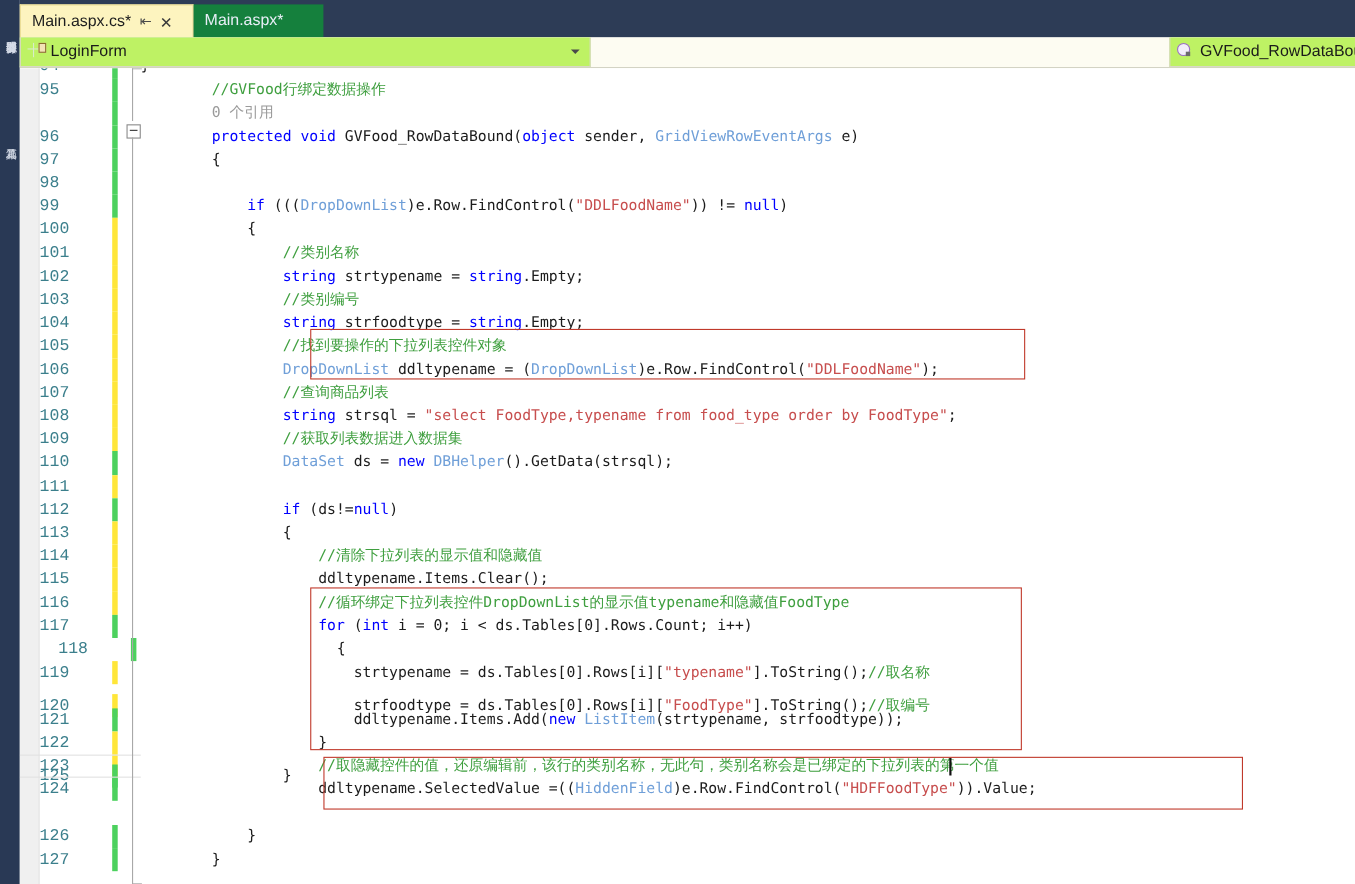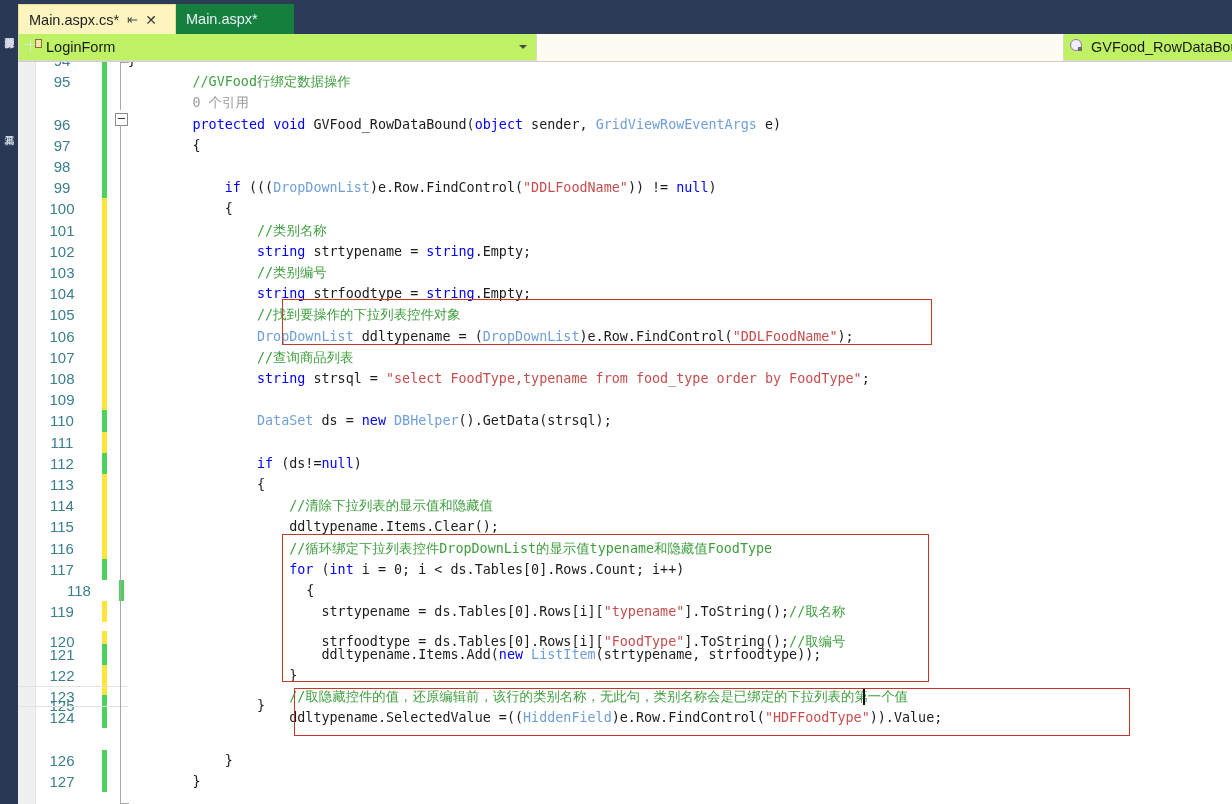"95" .lineno { font-family: Liberation Sans, sans-serif -> Liberation Mono, monospace; text-align: center -> left }
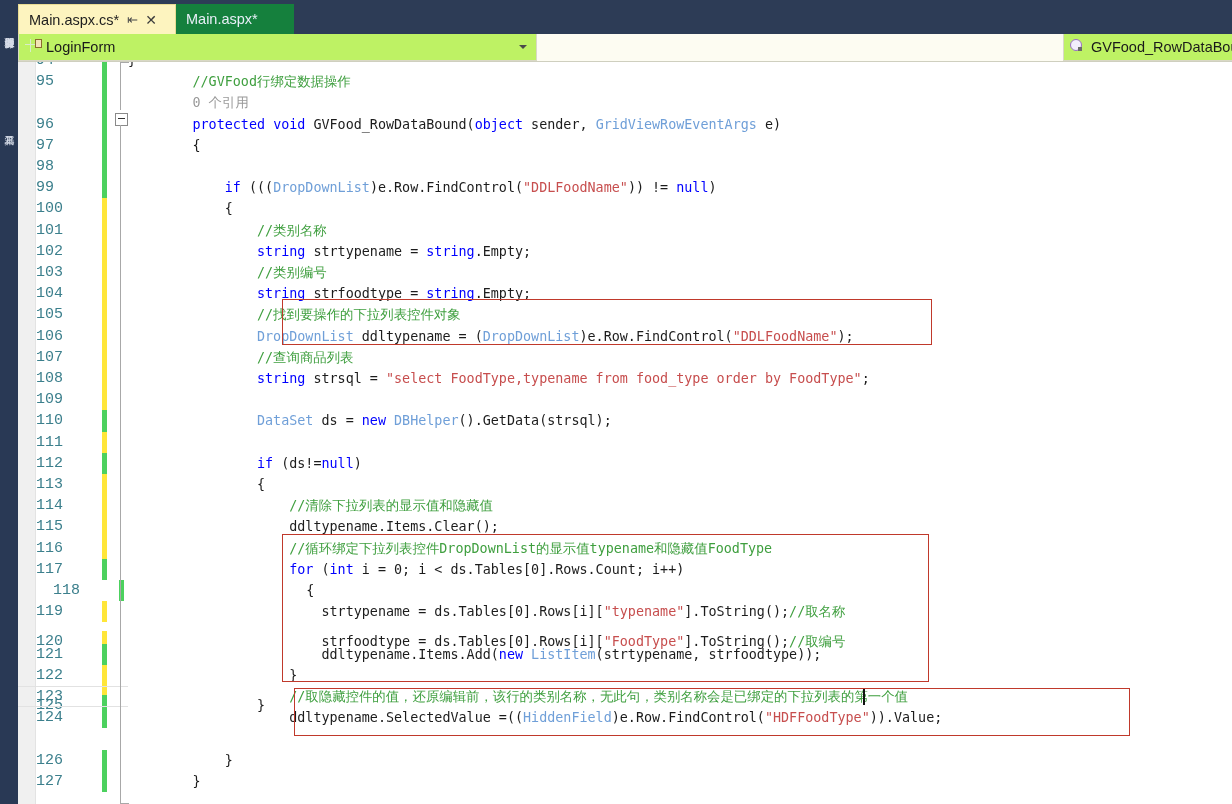"//获取列表数据进入数据集" div.codetext { html: none -> <div><span> //获取列表数据进入数据集</span></div> }
